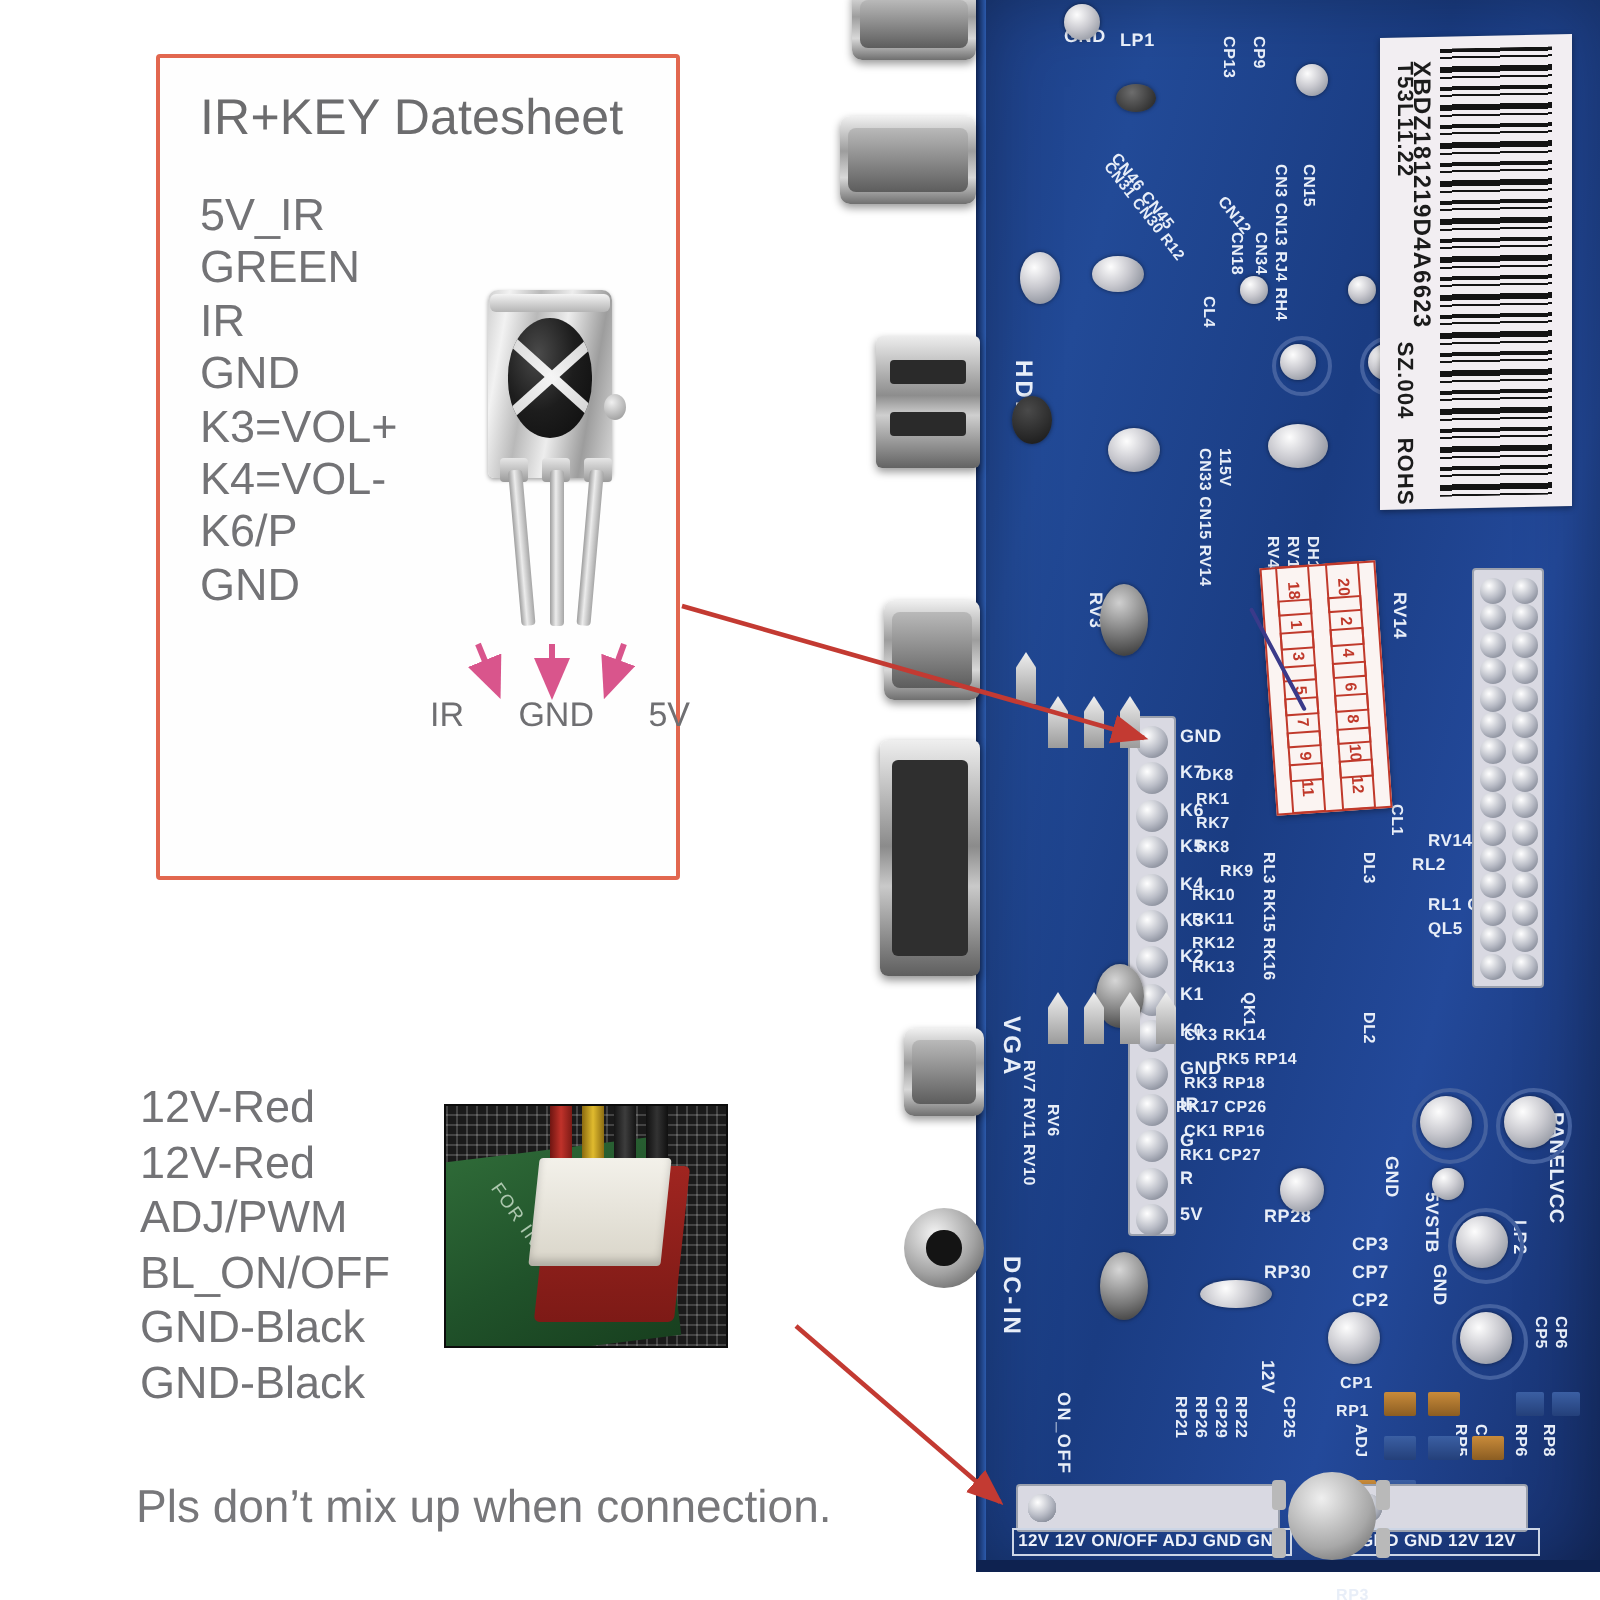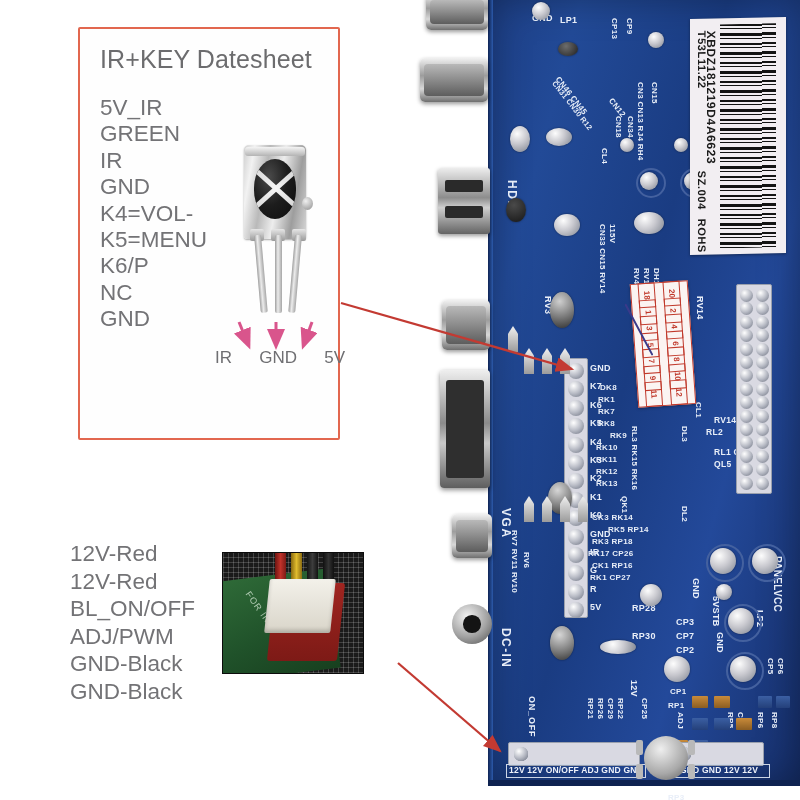"K3=VOL+" div { html: none -> <div>K3=VOL+</div> }
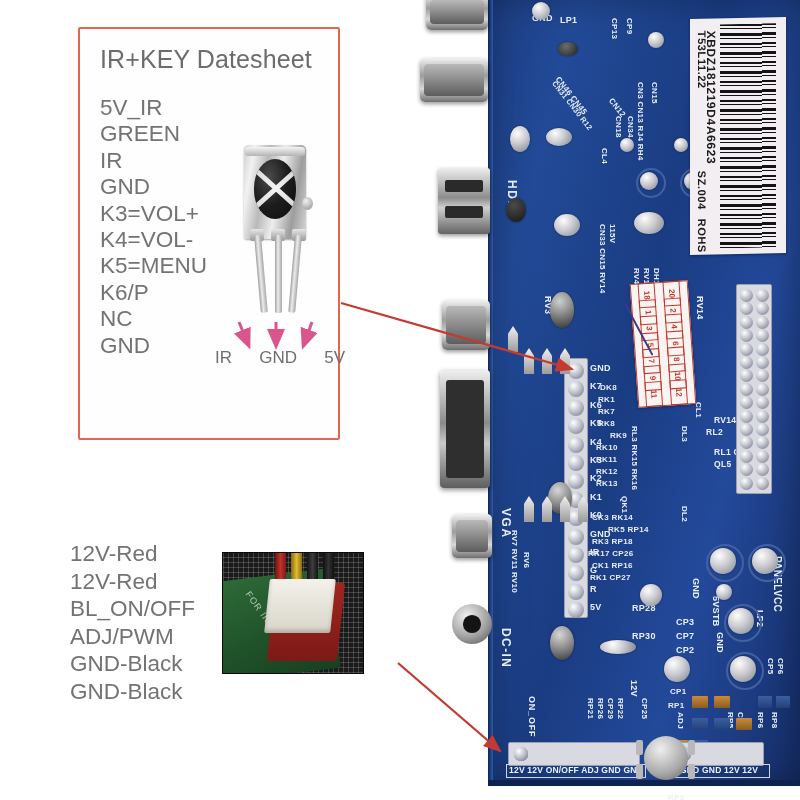"K5=MENU" div { html: <div>K5=MENU</div> -> none }
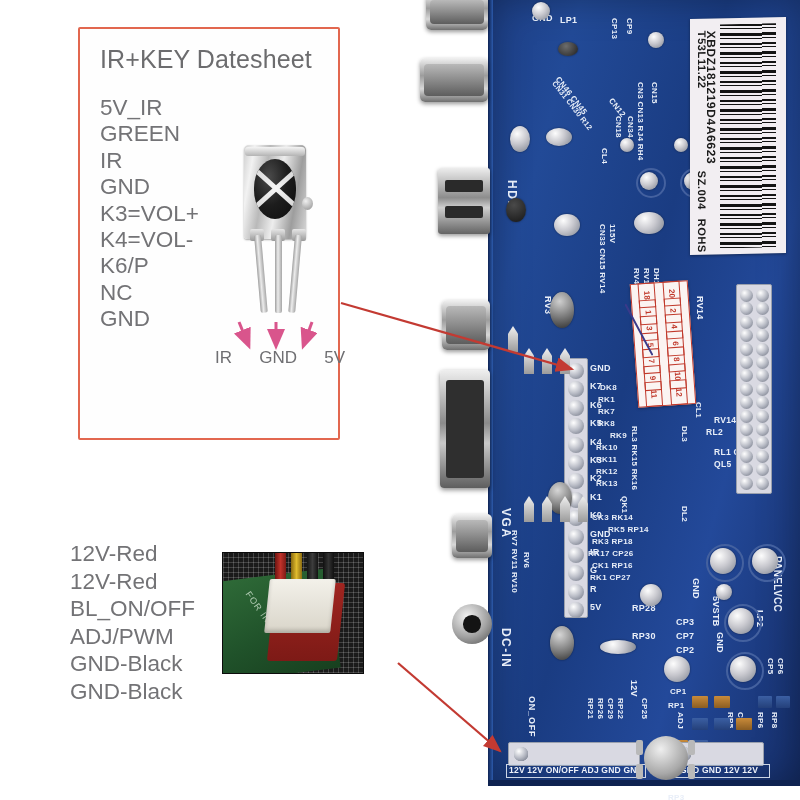"NC" div { html: <div>NC</div> -> none }
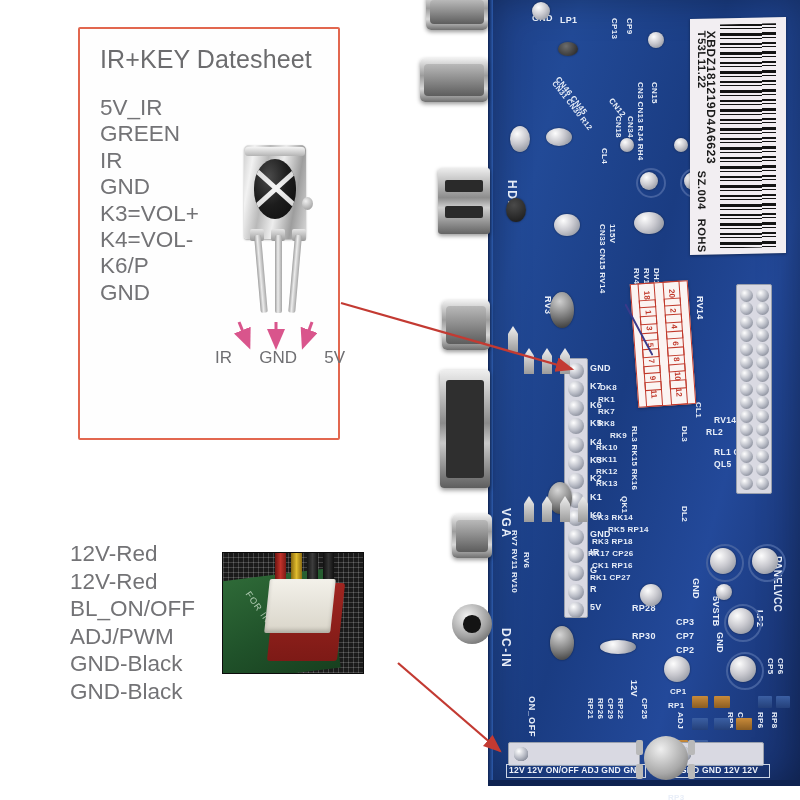"BL_ON/OFF" div { order: before "ADJ/PWM" -> after "ADJ/PWM" }
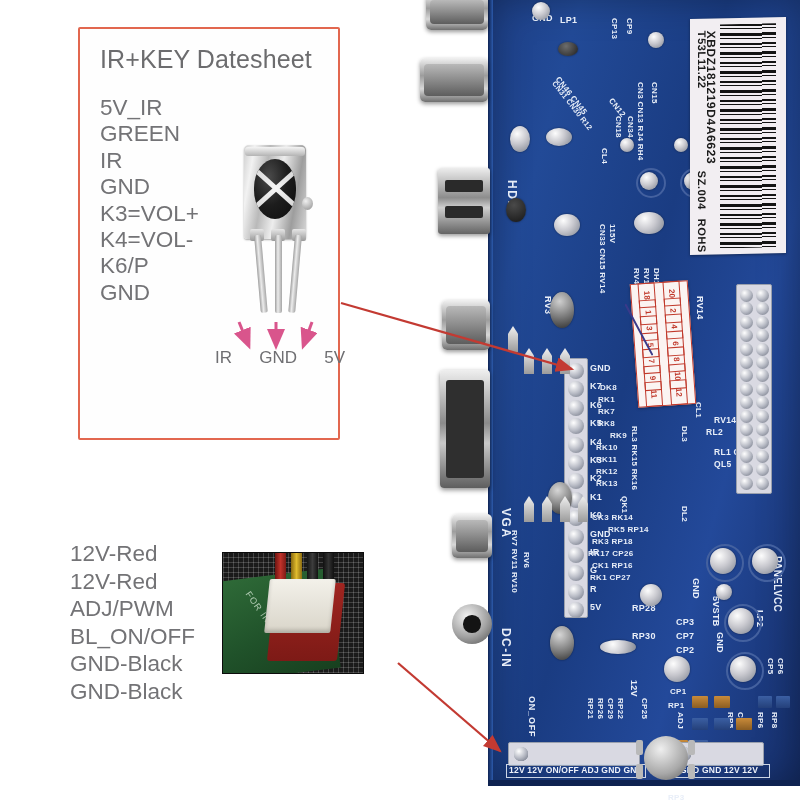"Pls don’t mix up when" div.foot-note { html: none -> <div>Pls don’t mix up when connection.</div> }
